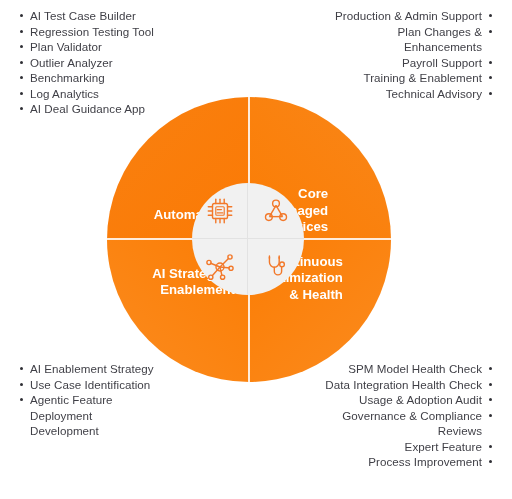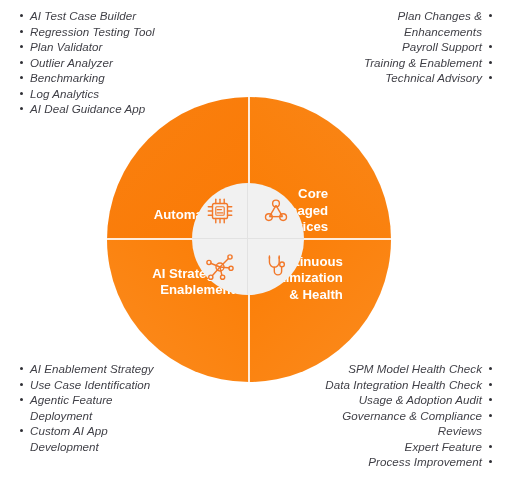"AI Test Case Builder" .list { font-style: italic -> none }
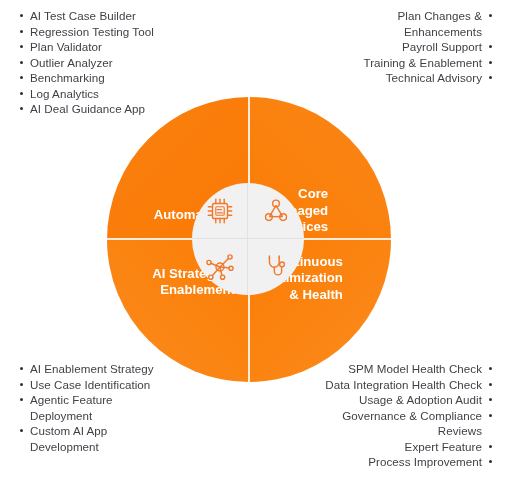"Production & Admin Support" li.has-bullet { html: none -> <li>Production &amp; Admin Support</li> }
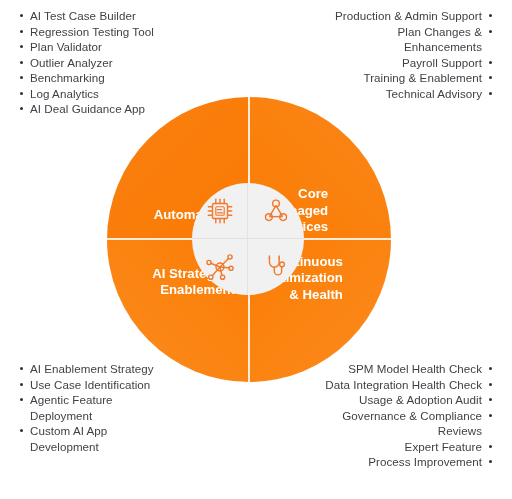"Custom AI App" li.has-bullet { html: <li>Custom AI App</li> -> none }
